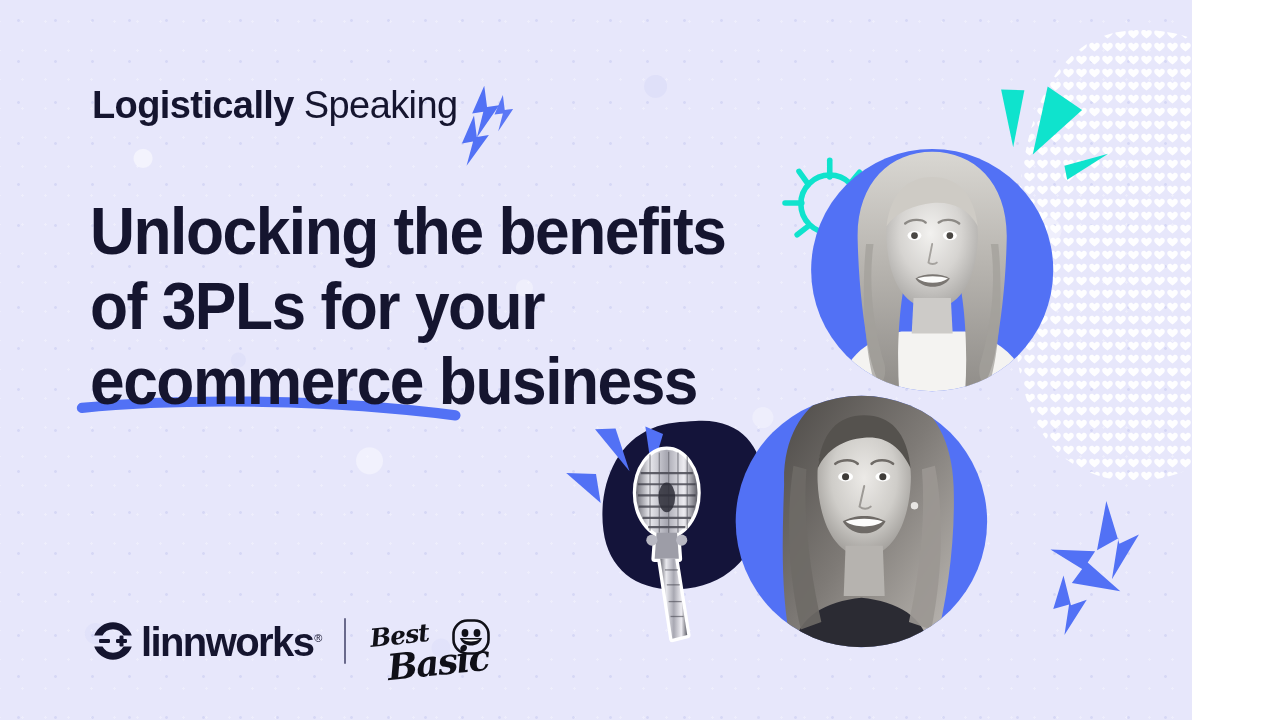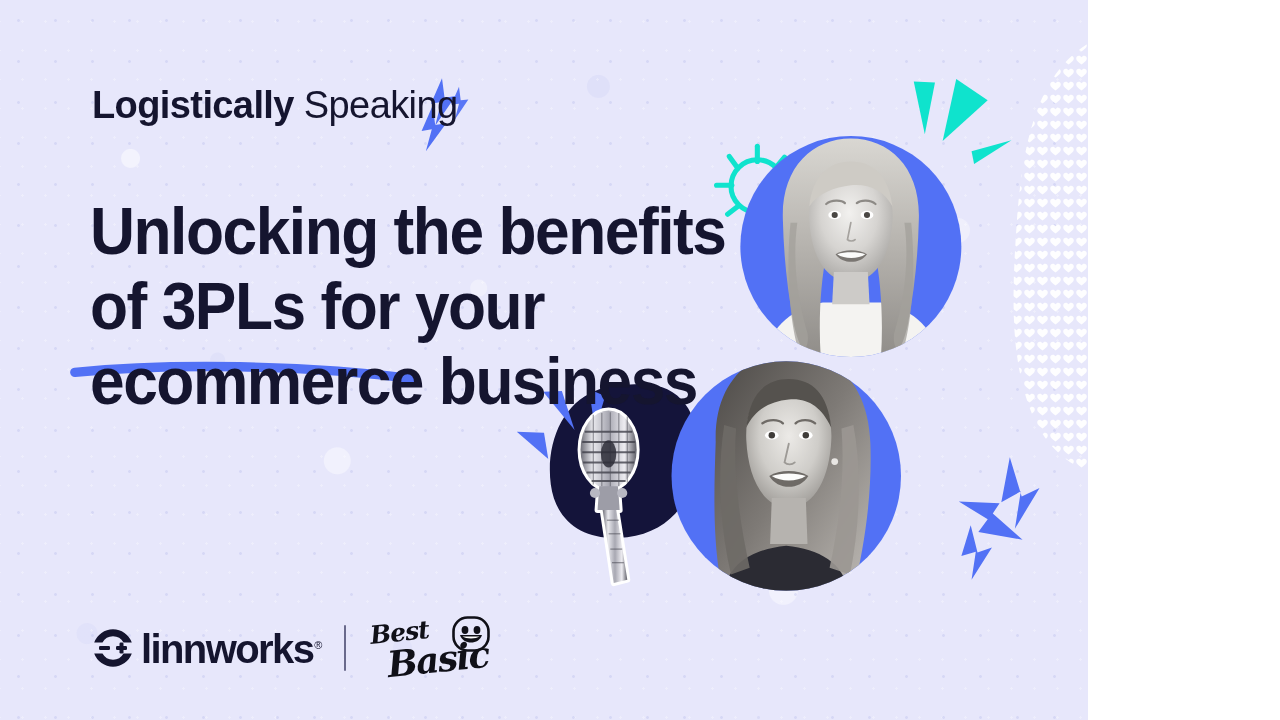"Logistically Speaking" #stage { width: 1088px -> 1192px }
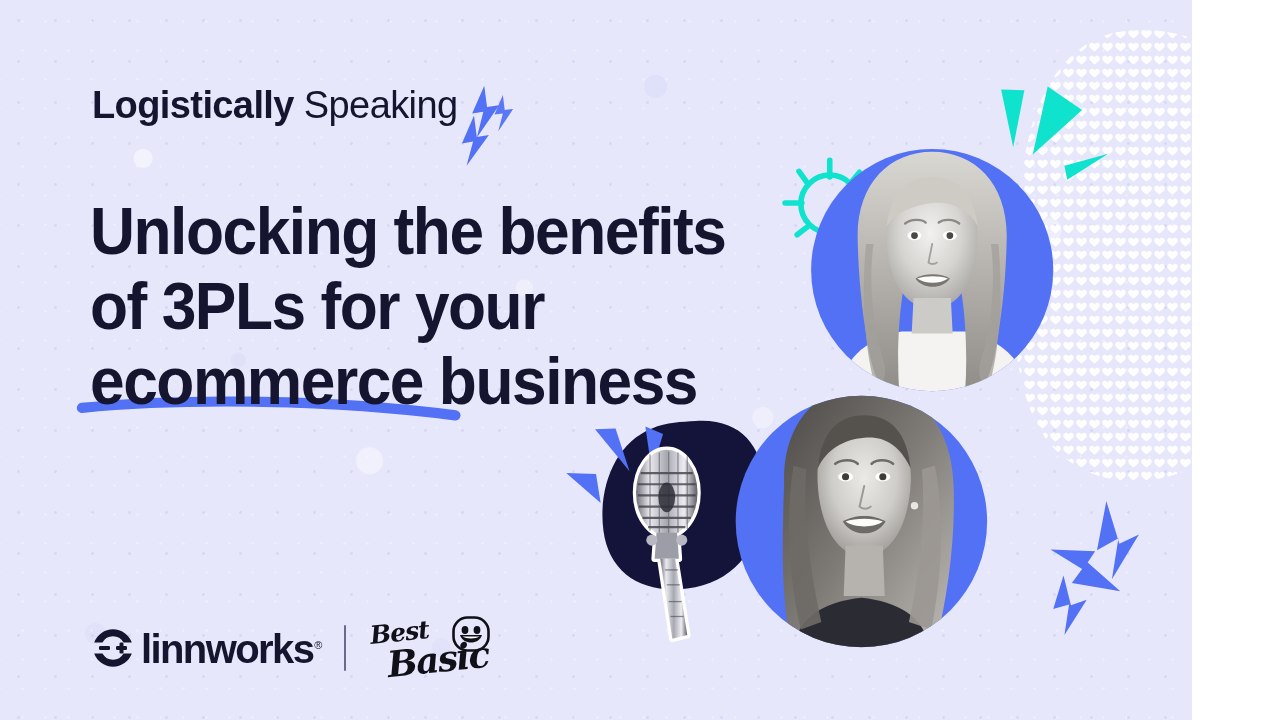"linnworks®" .logo-row { align-items: center -> none }
